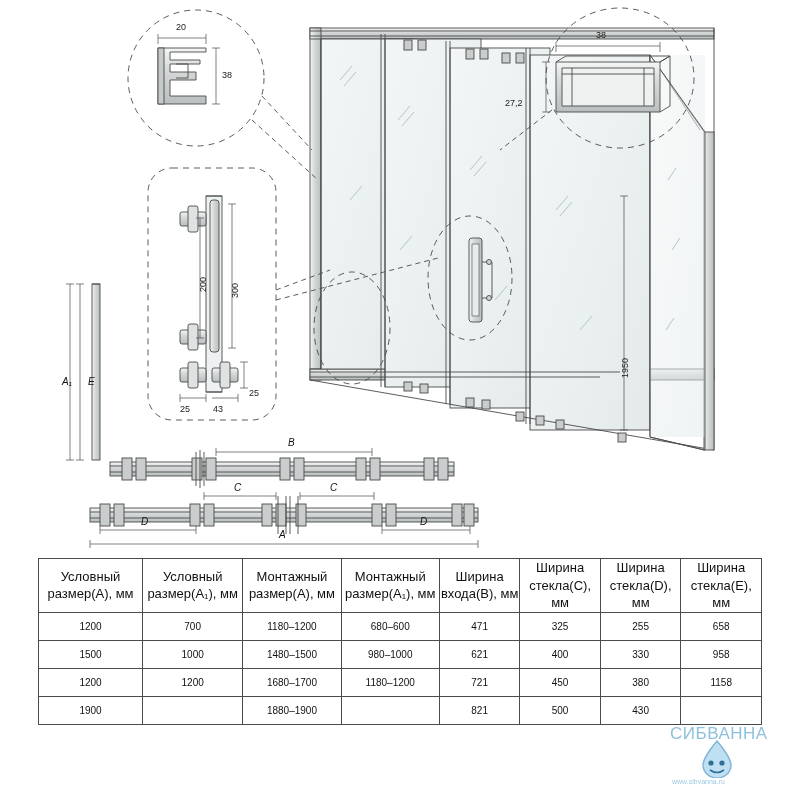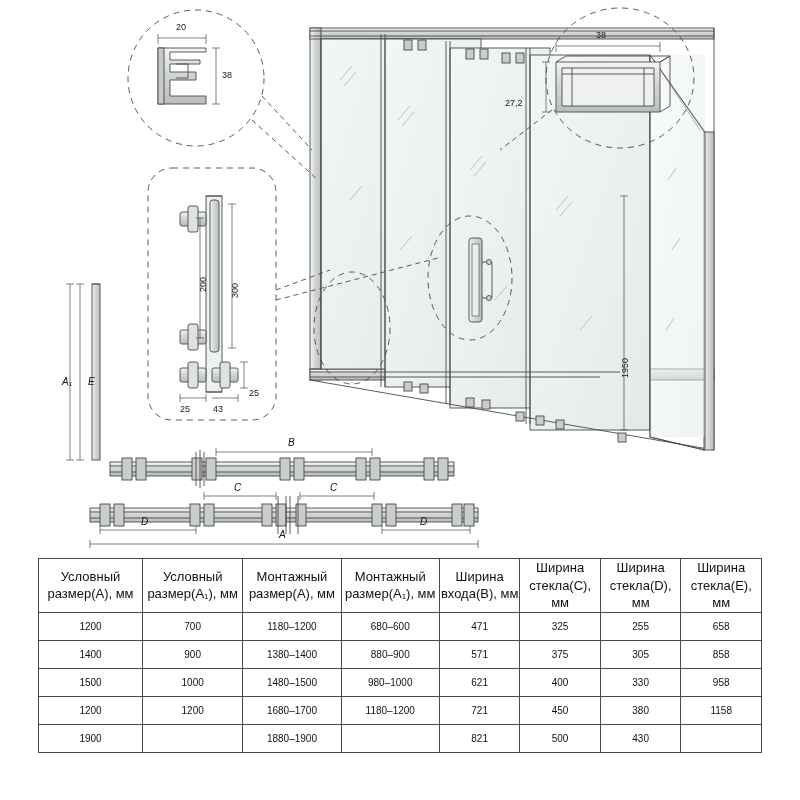"1400" tr { html: <tr> <td>1400</td> <td>900</td> <td>1380–1400</td> <td>880–900</td> <td>571</td> <td>375</td> <td>305</td> <td>858</td> </tr> -> none }
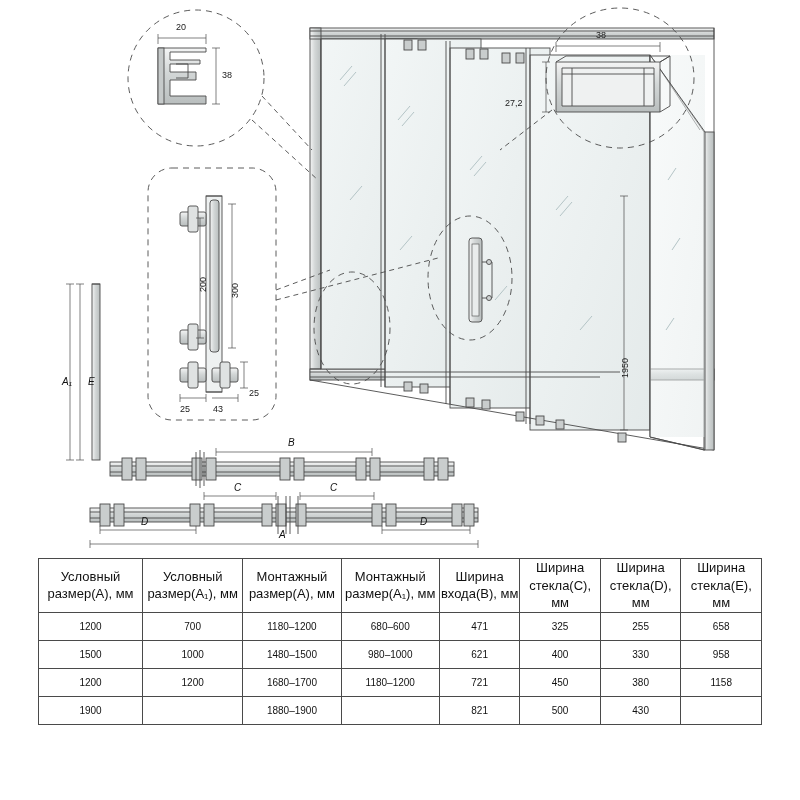"СИБВАННА" div.watermark { html: none -> <div> <div>СИБВАННА</div> <svg> <path></path> <circle></circle> <circle></circle> <path></path> </svg> <div>www.sibvanna.ru</div> </div> }
